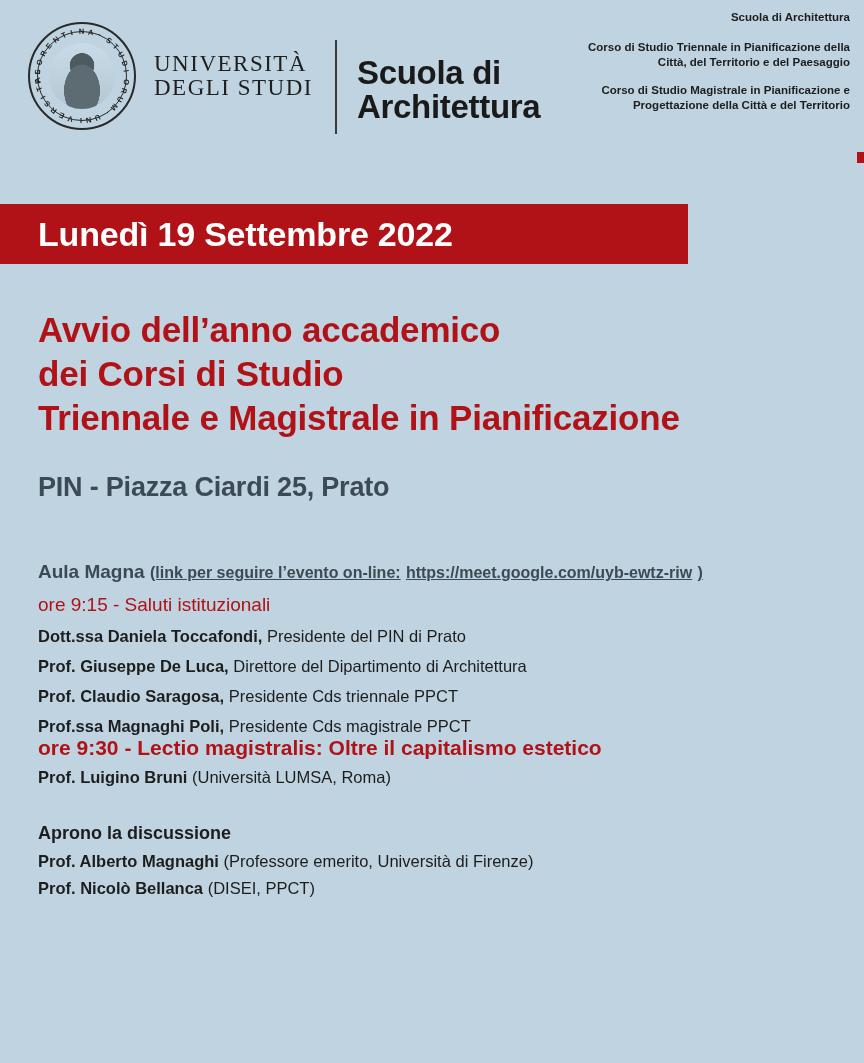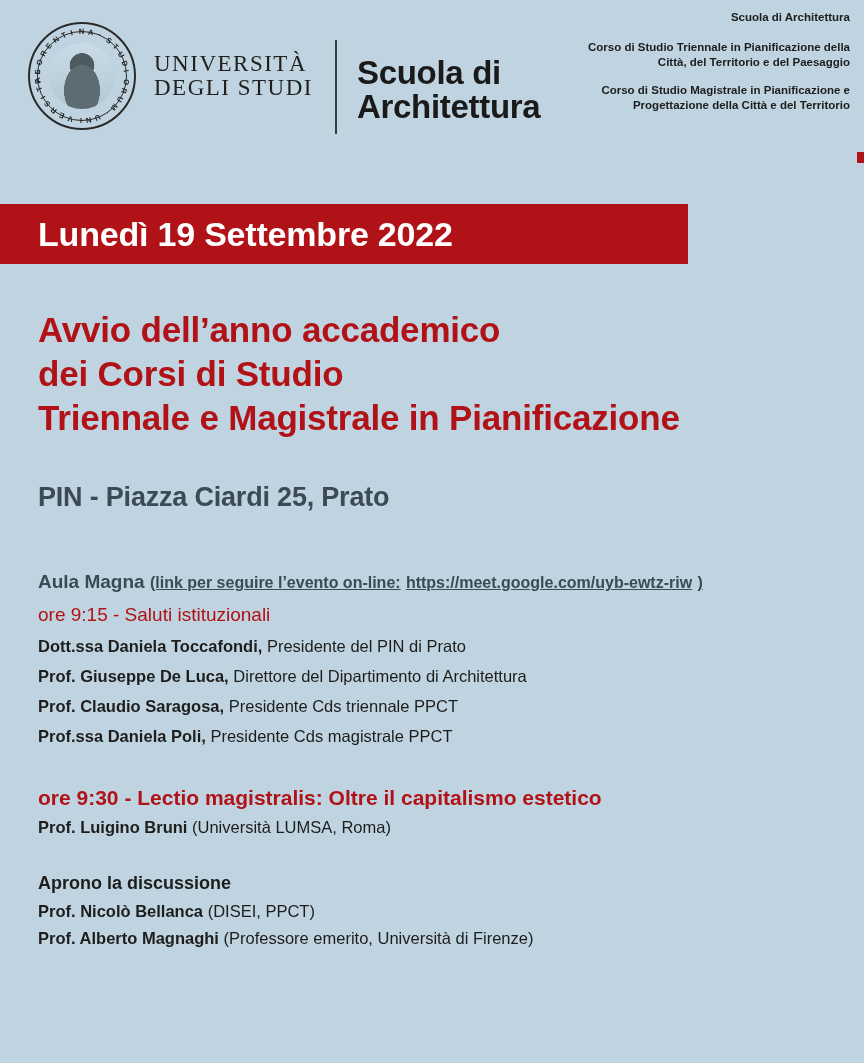"PIN - Piazza Ciardi 25," .venue { margin-top: 42px -> 32px }
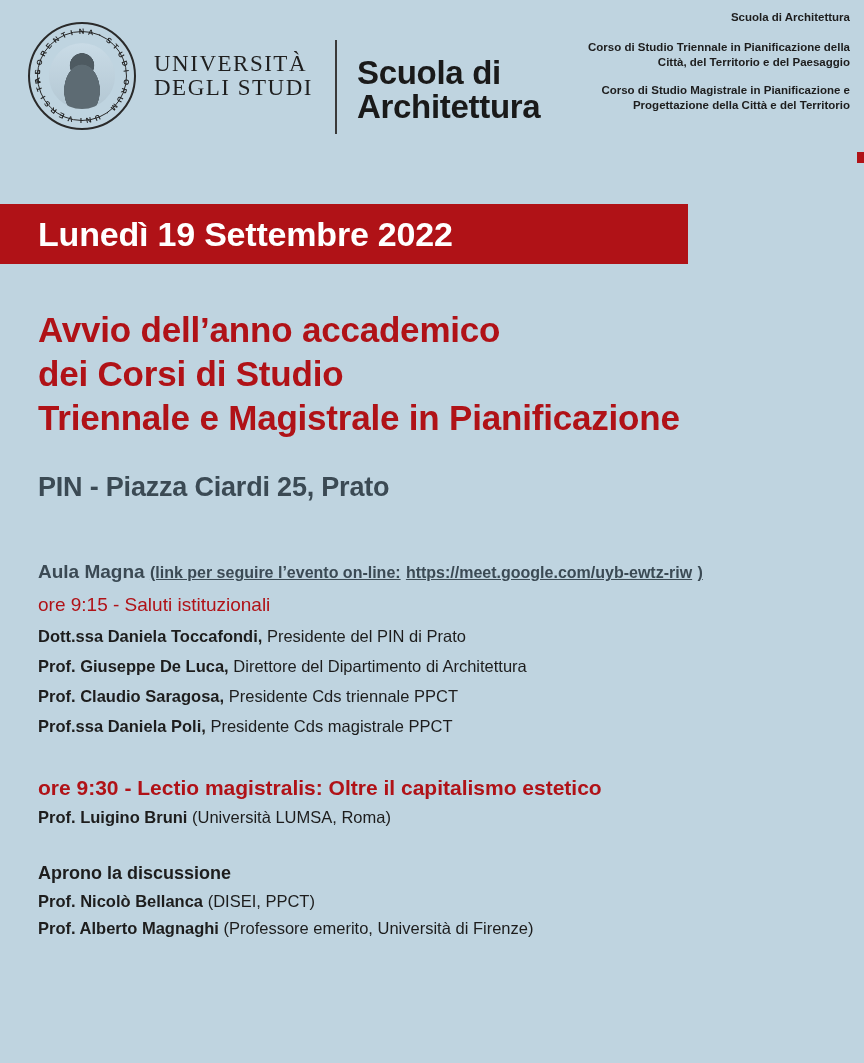"Prof.ssa Daniela Poli," b { text: Daniela -> Magnaghi }
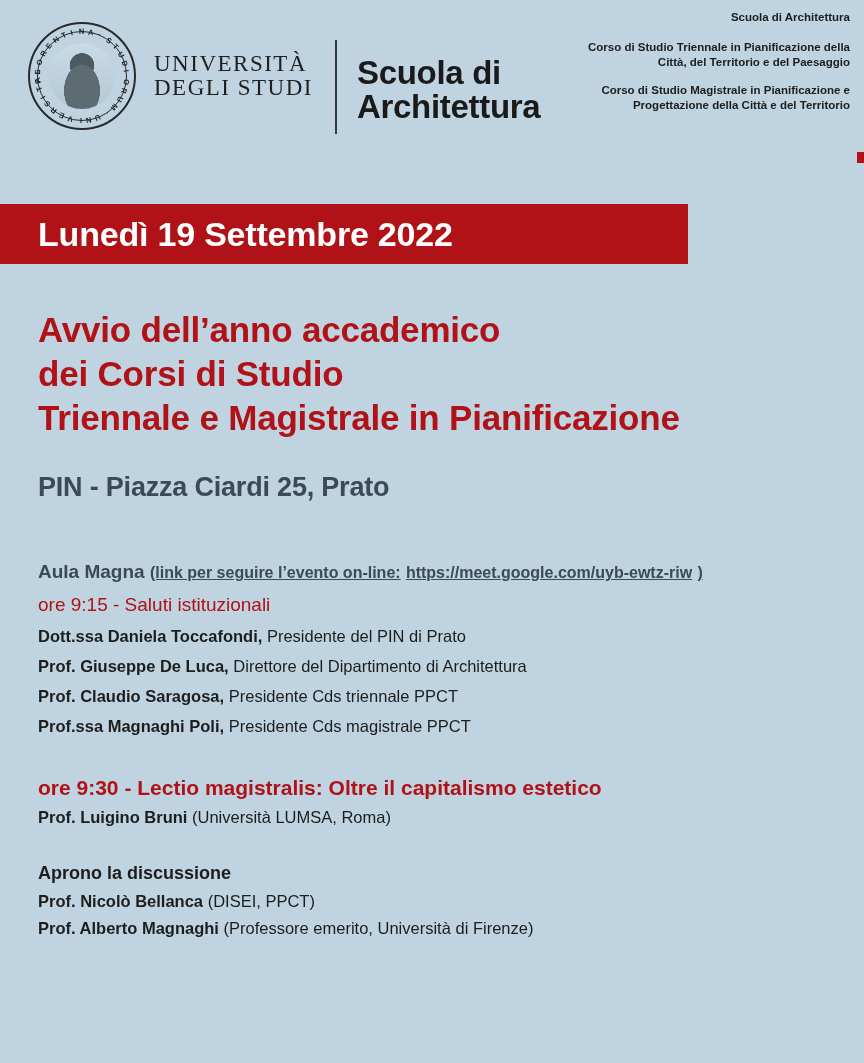"ore 9:30 - Lectio magistralis:" .lectio { margin-top: 40px -> none }
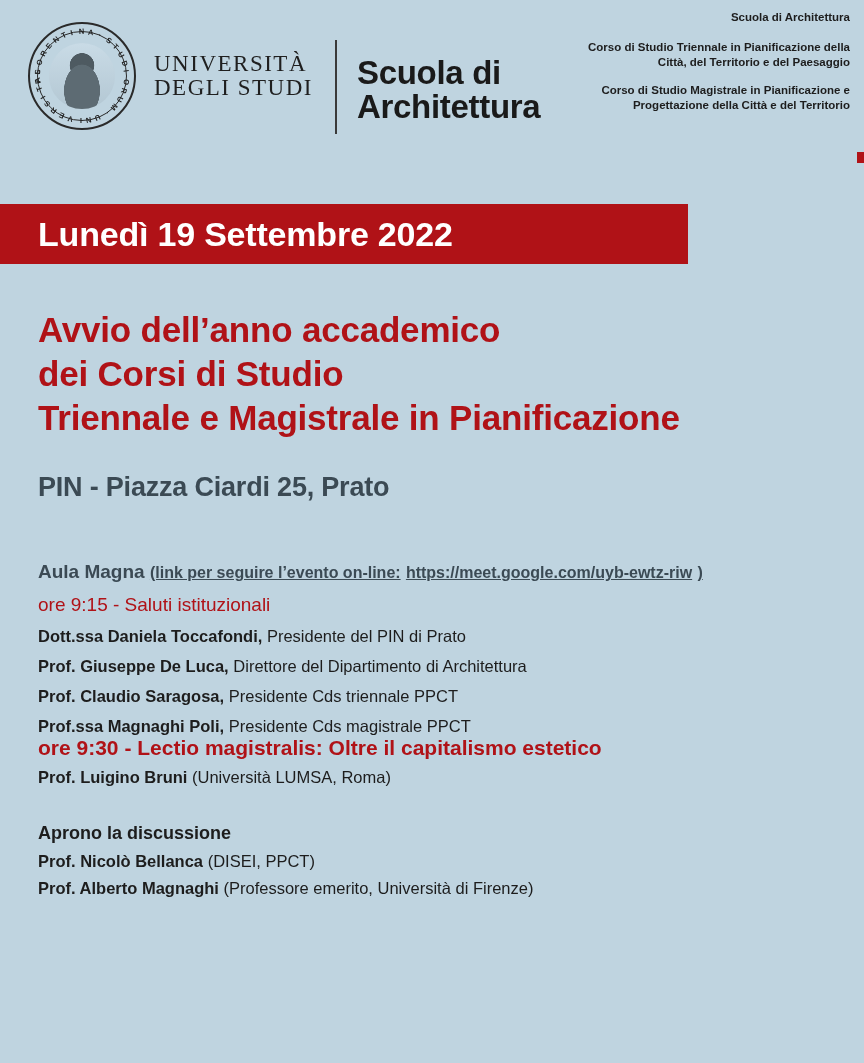"Prof. Nicolò Bellanca (DISEI, PPCT)" div.person { order: before "Prof. Alberto Magnaghi (Professore" -> after "Prof. Alberto Magnaghi (Professore" }
